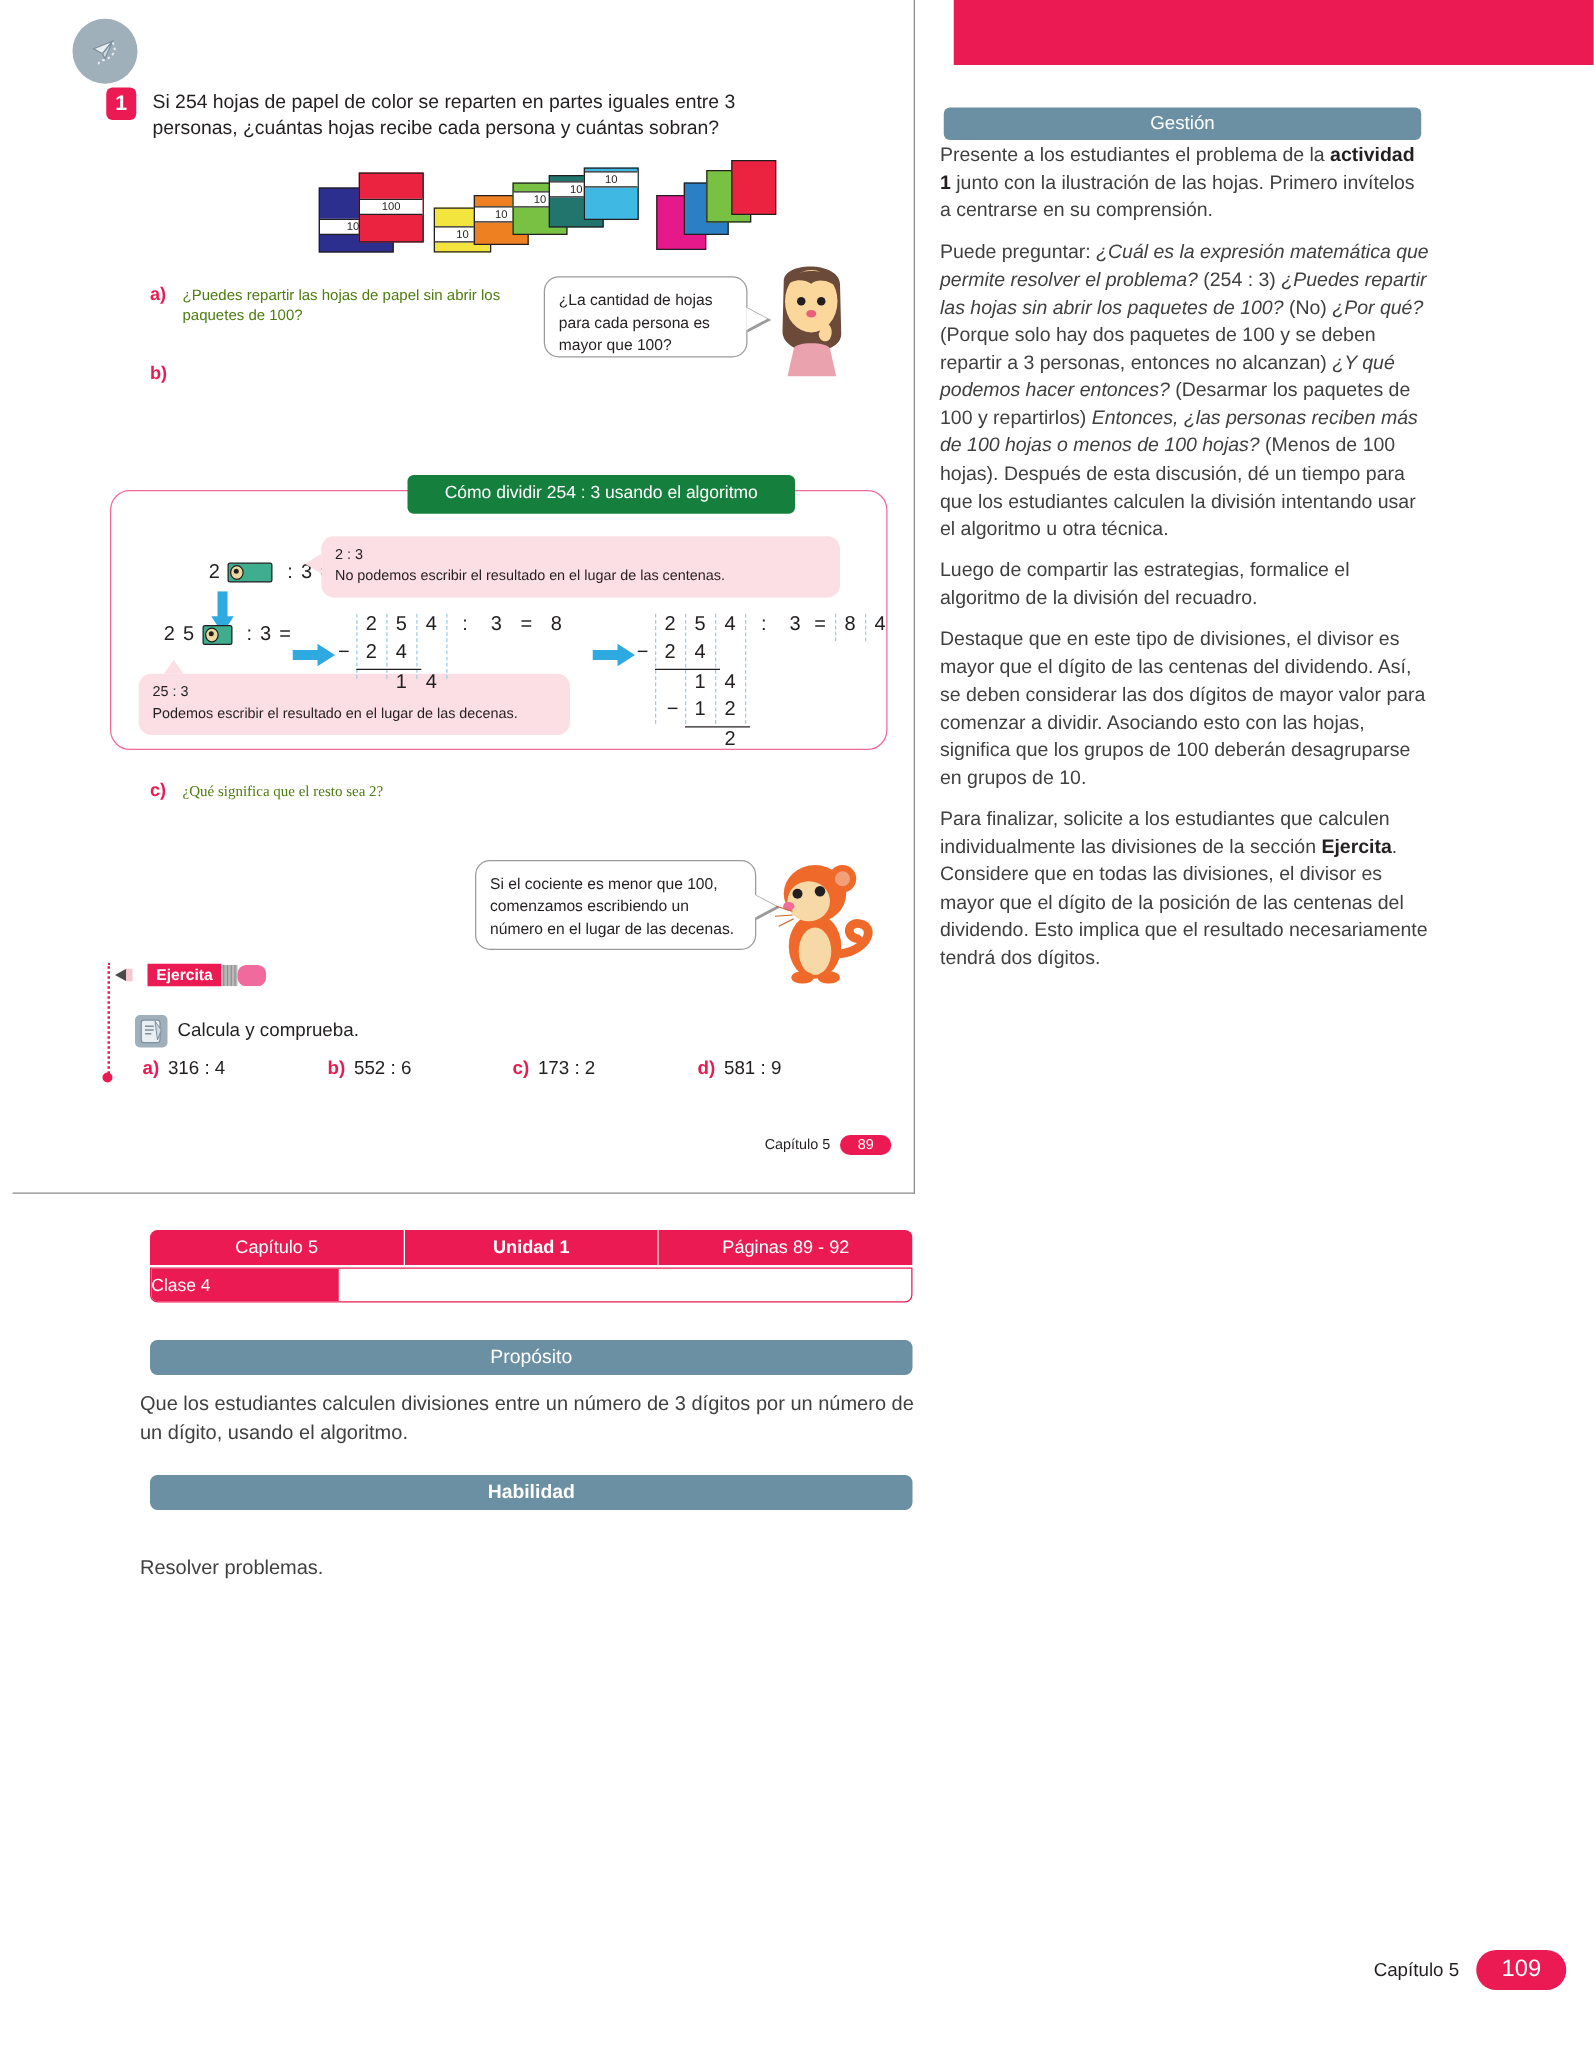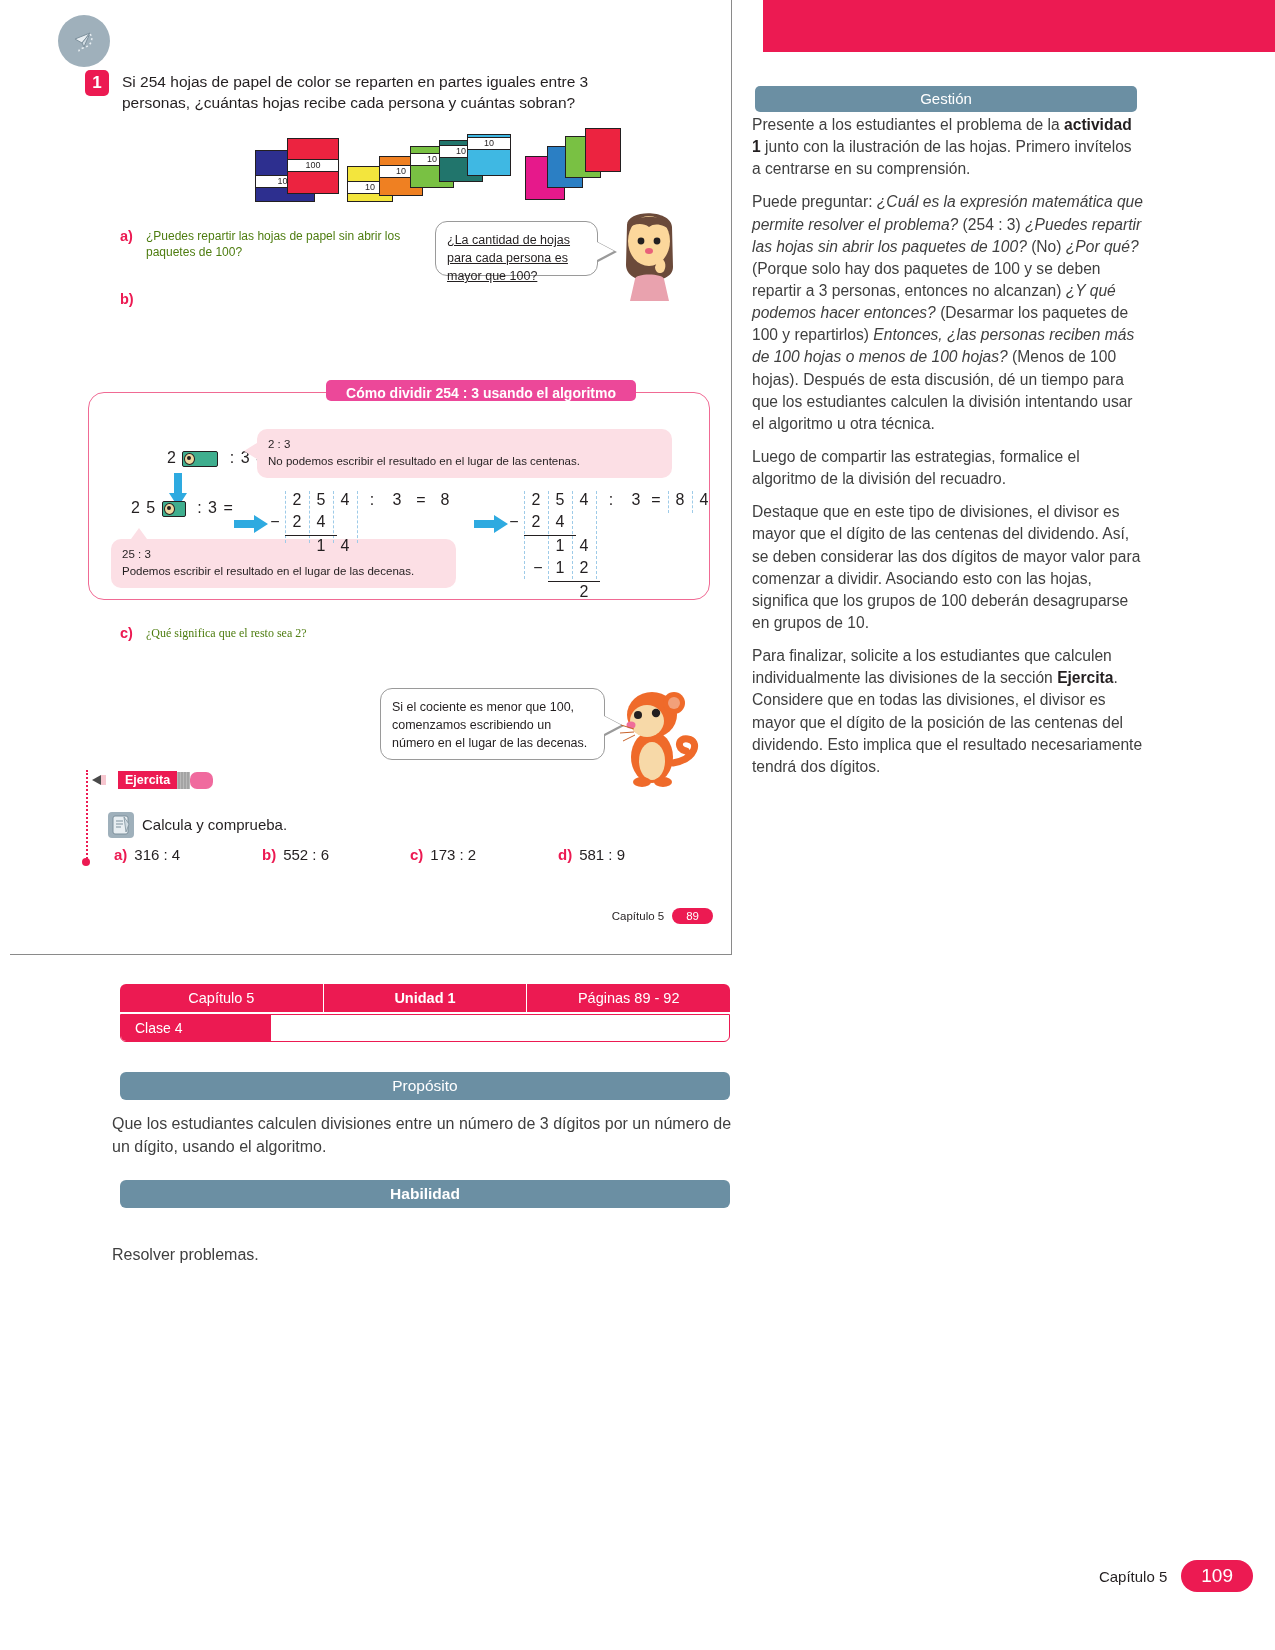"¿La cantidad de hojas para" div.bubble { height: 55px -> 65px; text-decoration: underline -> none }
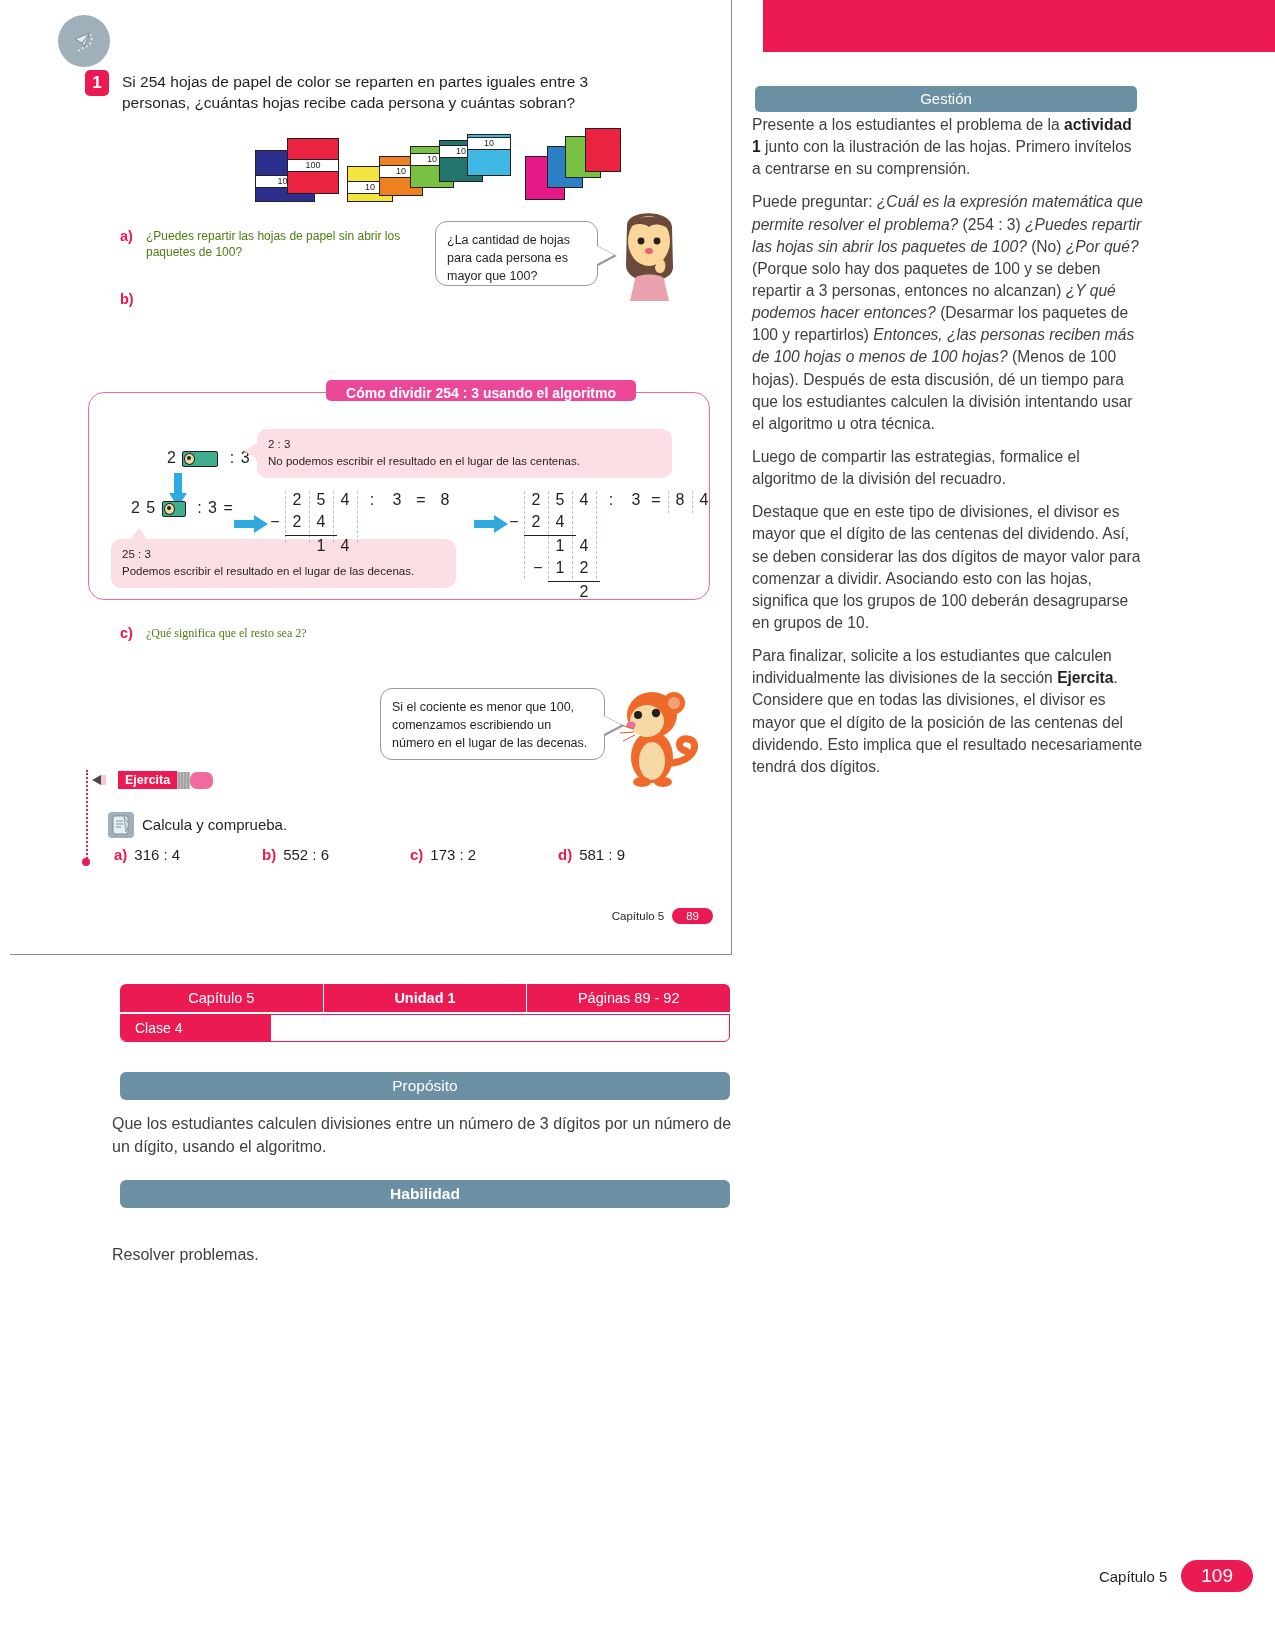"Cómo dividir 254 : 3" .algotitle { background: #ec4899 -> #15803d; font-weight: bold -> none; height: 21px -> 31px }
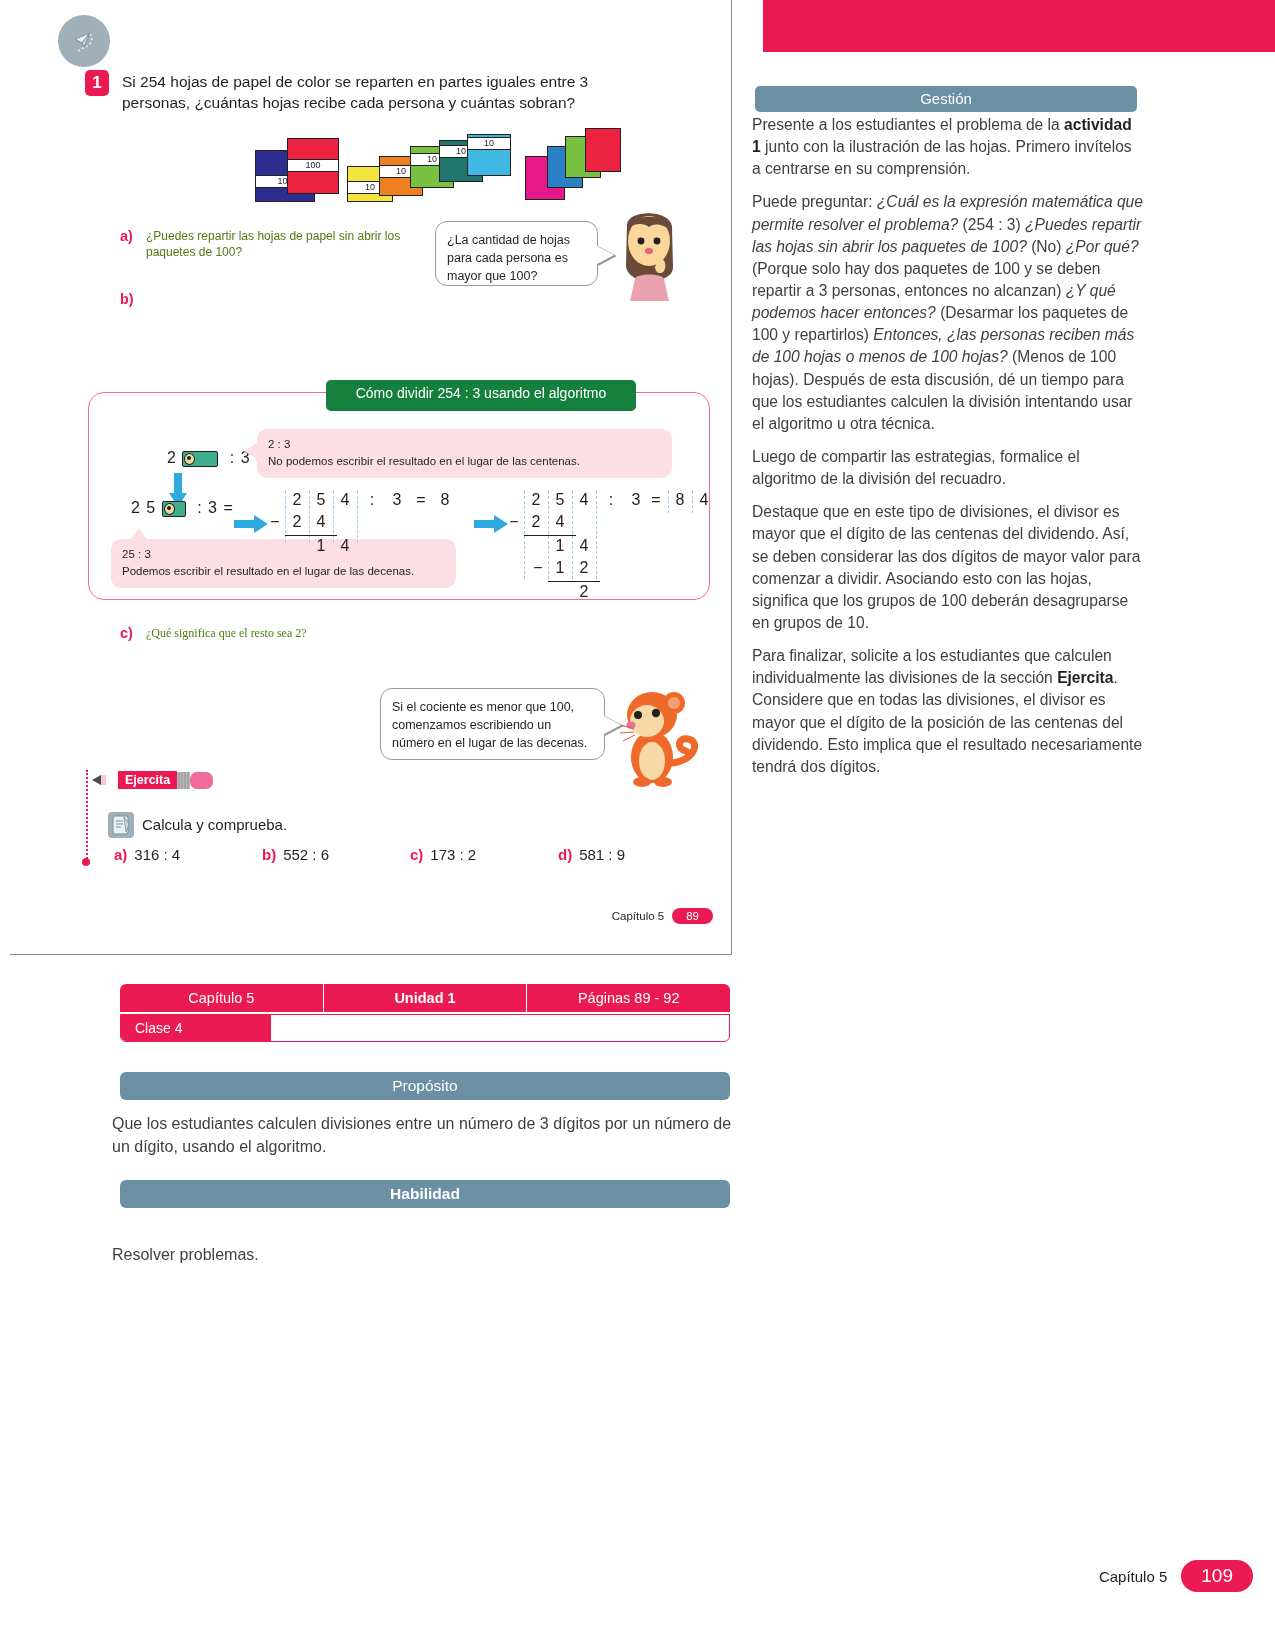"Clase 4" .irow2 .clase { padding-left: 14px -> none }
